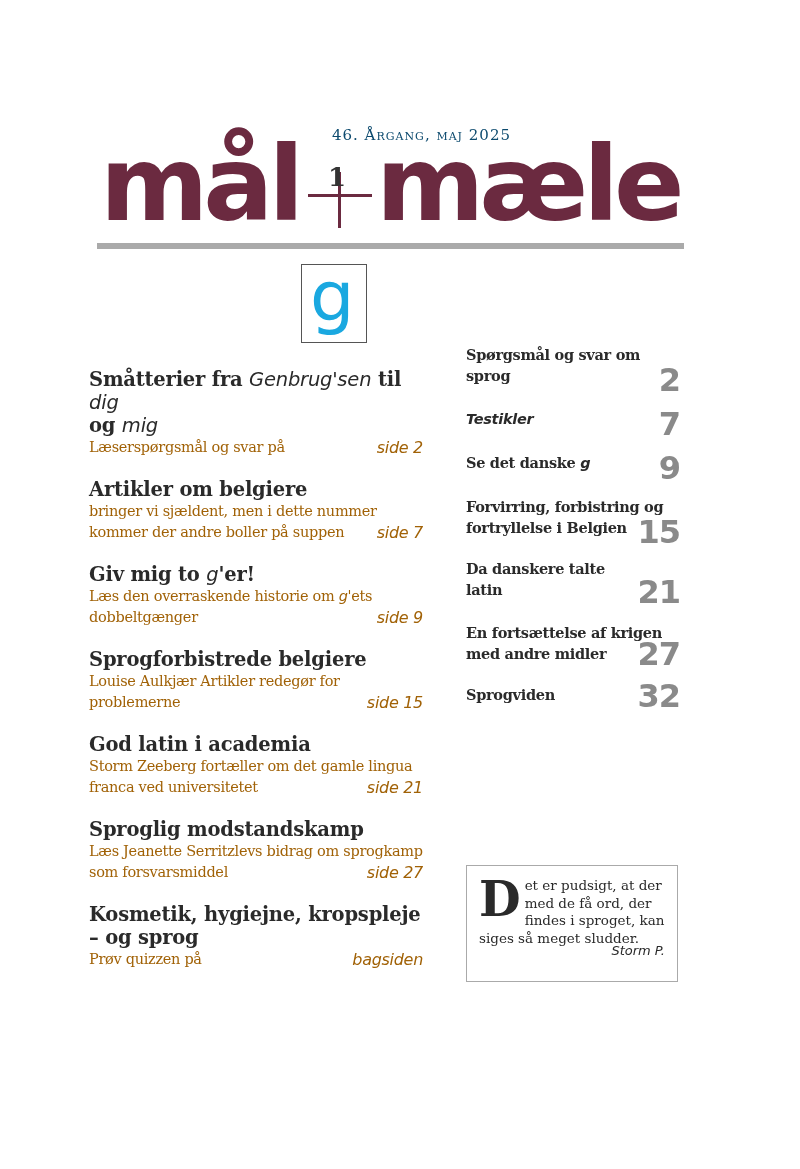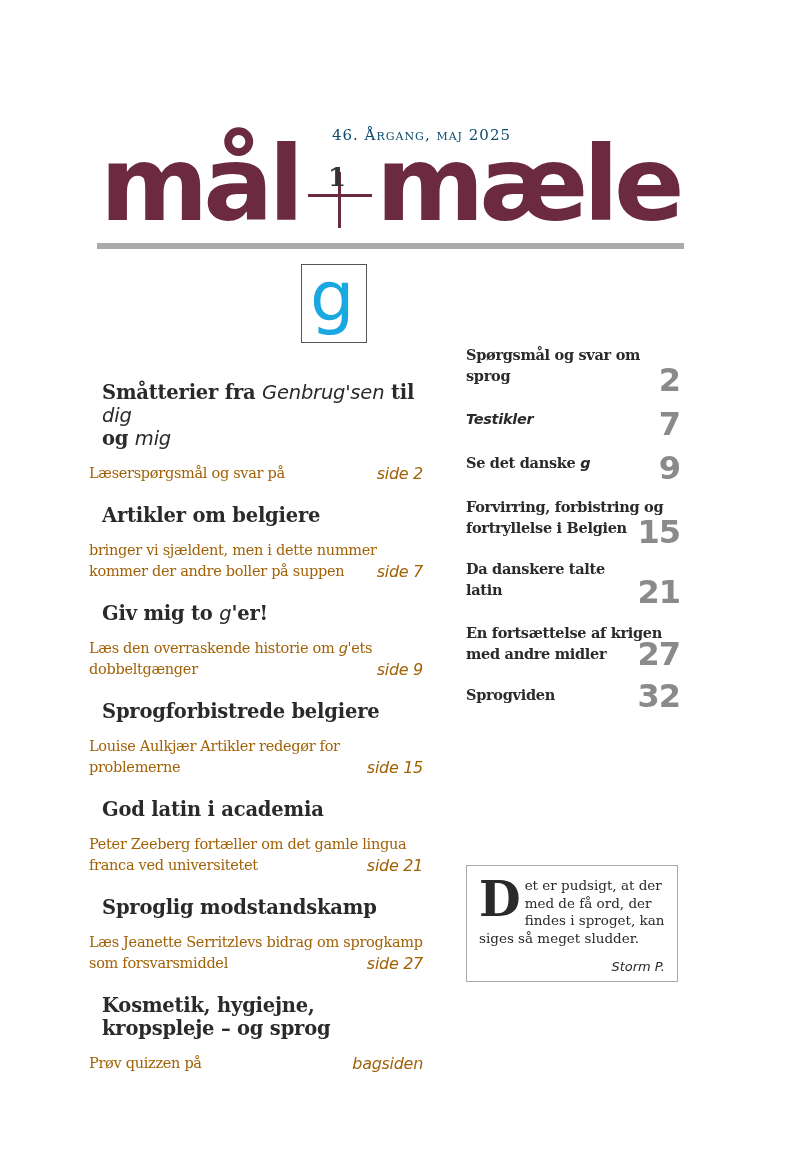"Småtterier fra Genbrug'sen til dig" .article h2 { margin: 13px -> 0 }
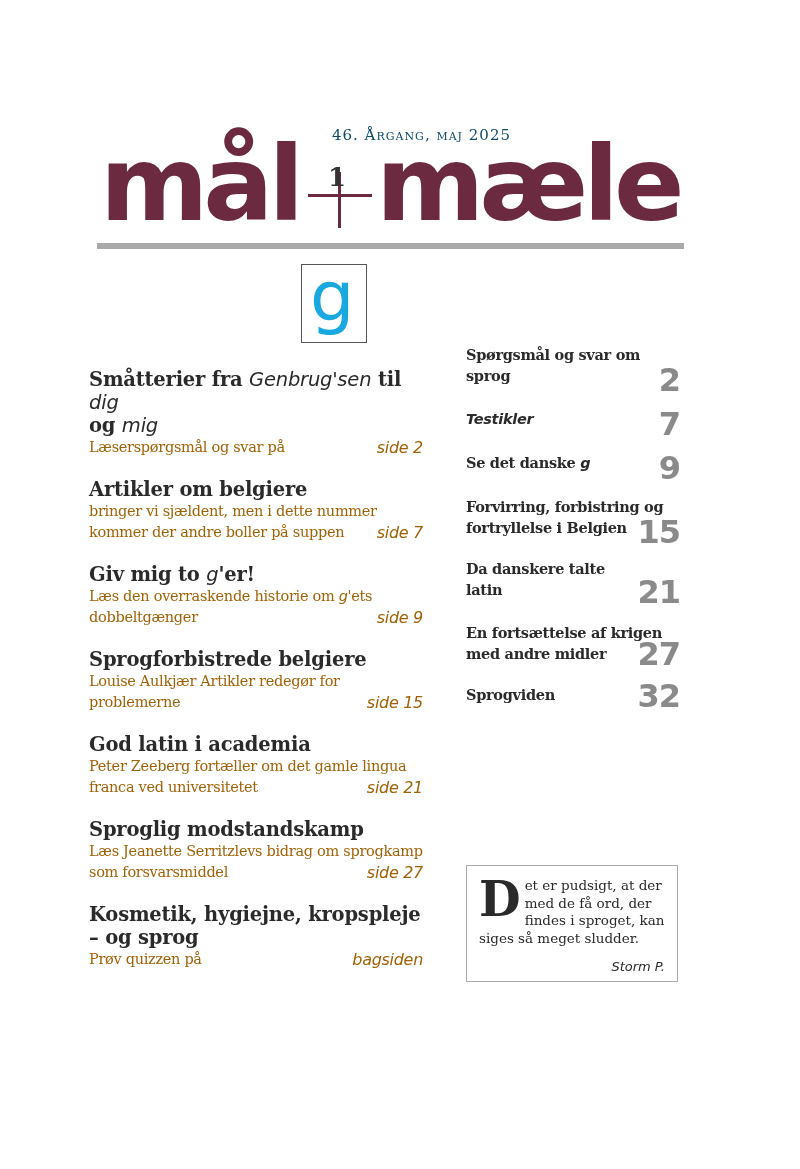"Peter Zeeberg fortæller om det" span { text: Peter -> Storm }
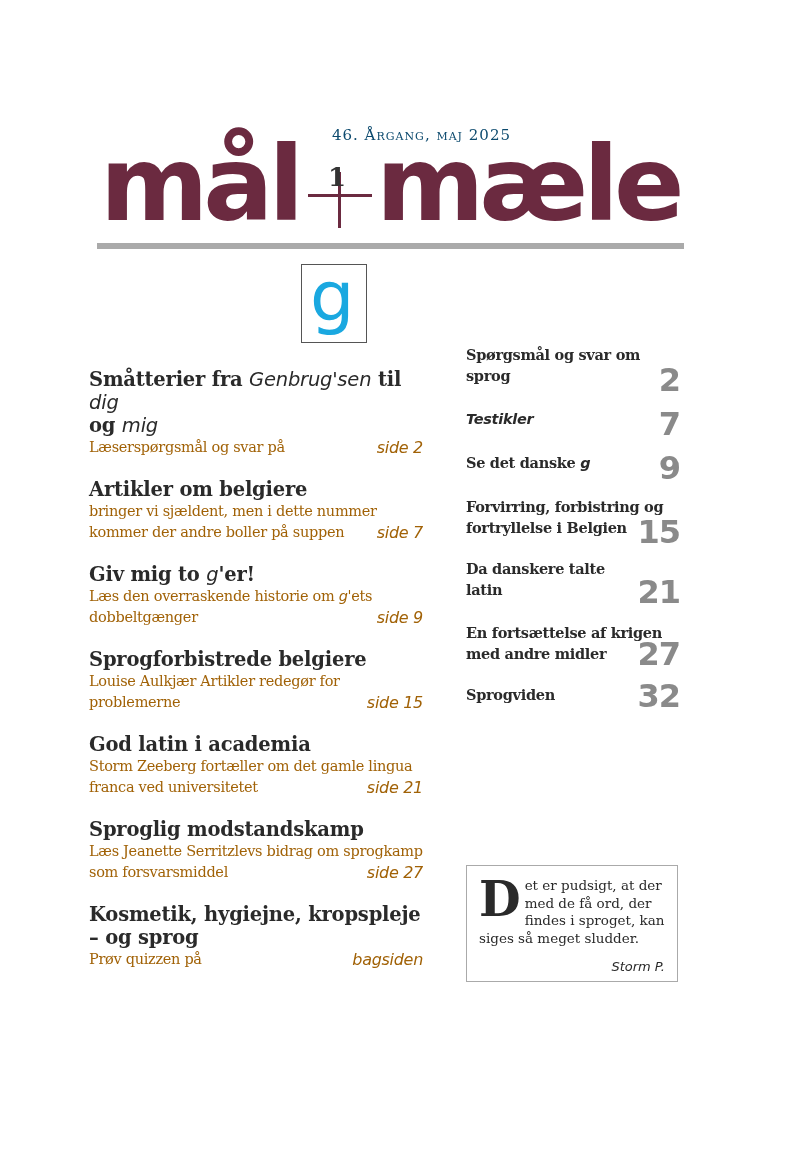"Storm P." .quote .author { bottom: 6px -> 22px }
